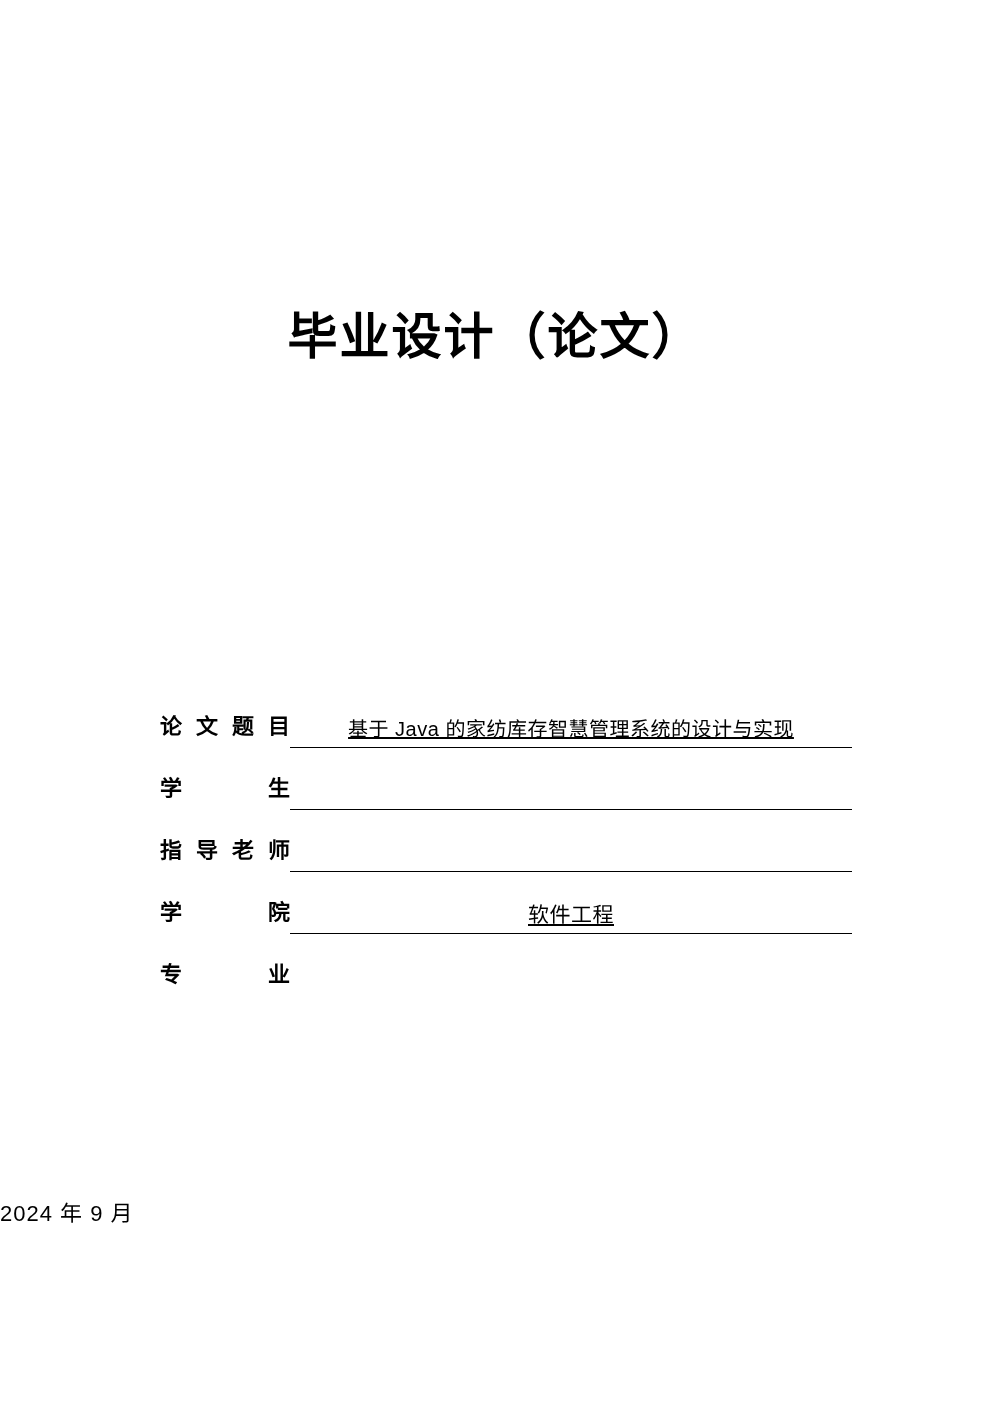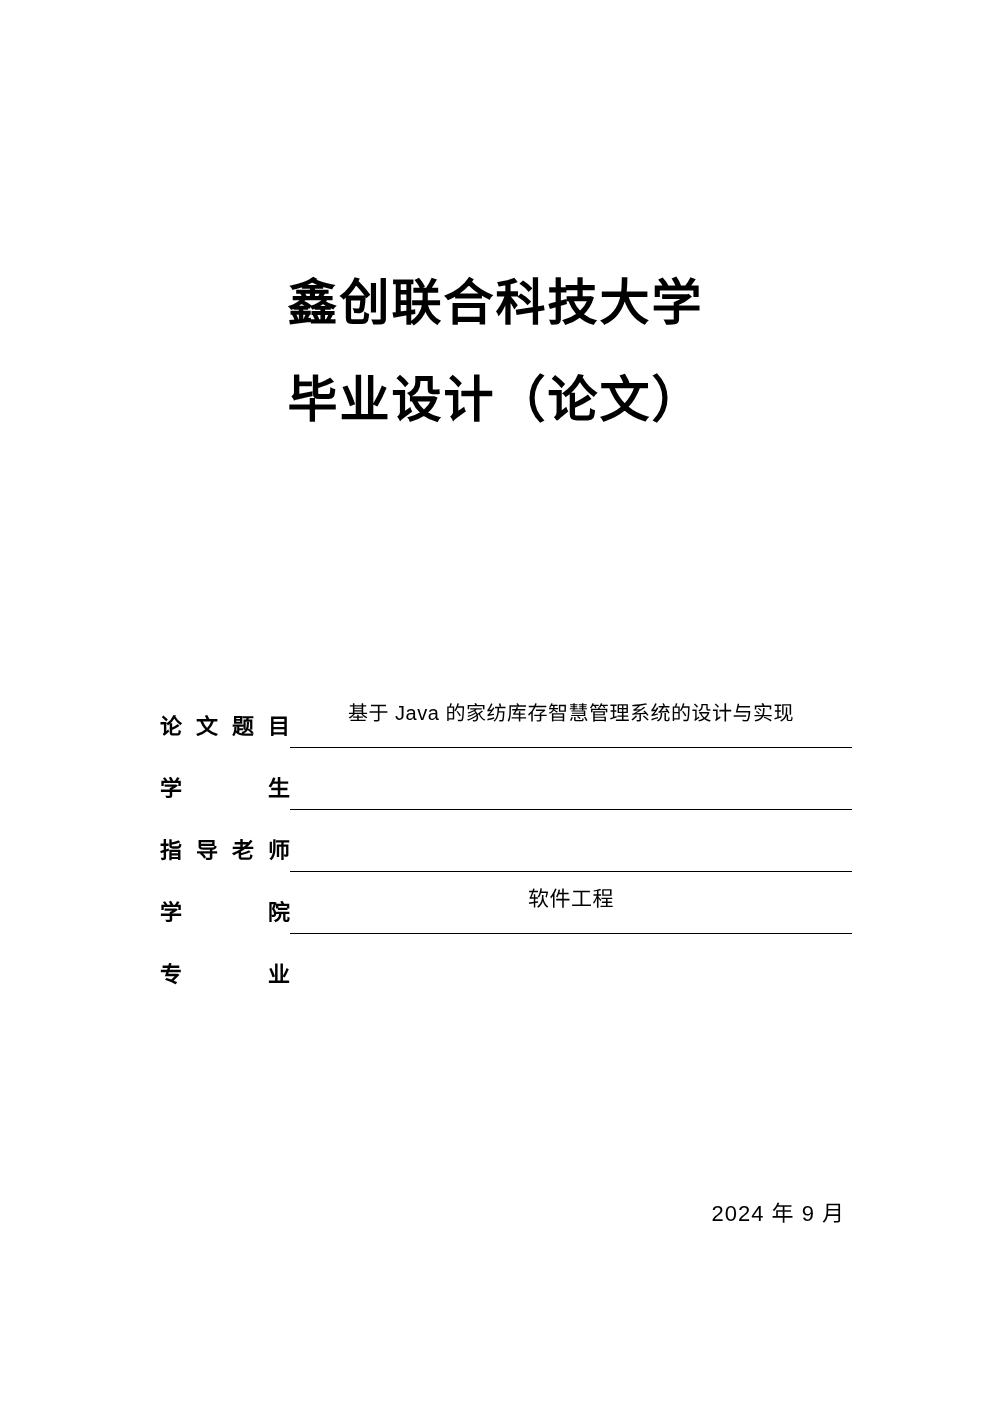"鑫创联合科技大学" div.title-line { html: <div>鑫创联合科技大学</div> -> none }
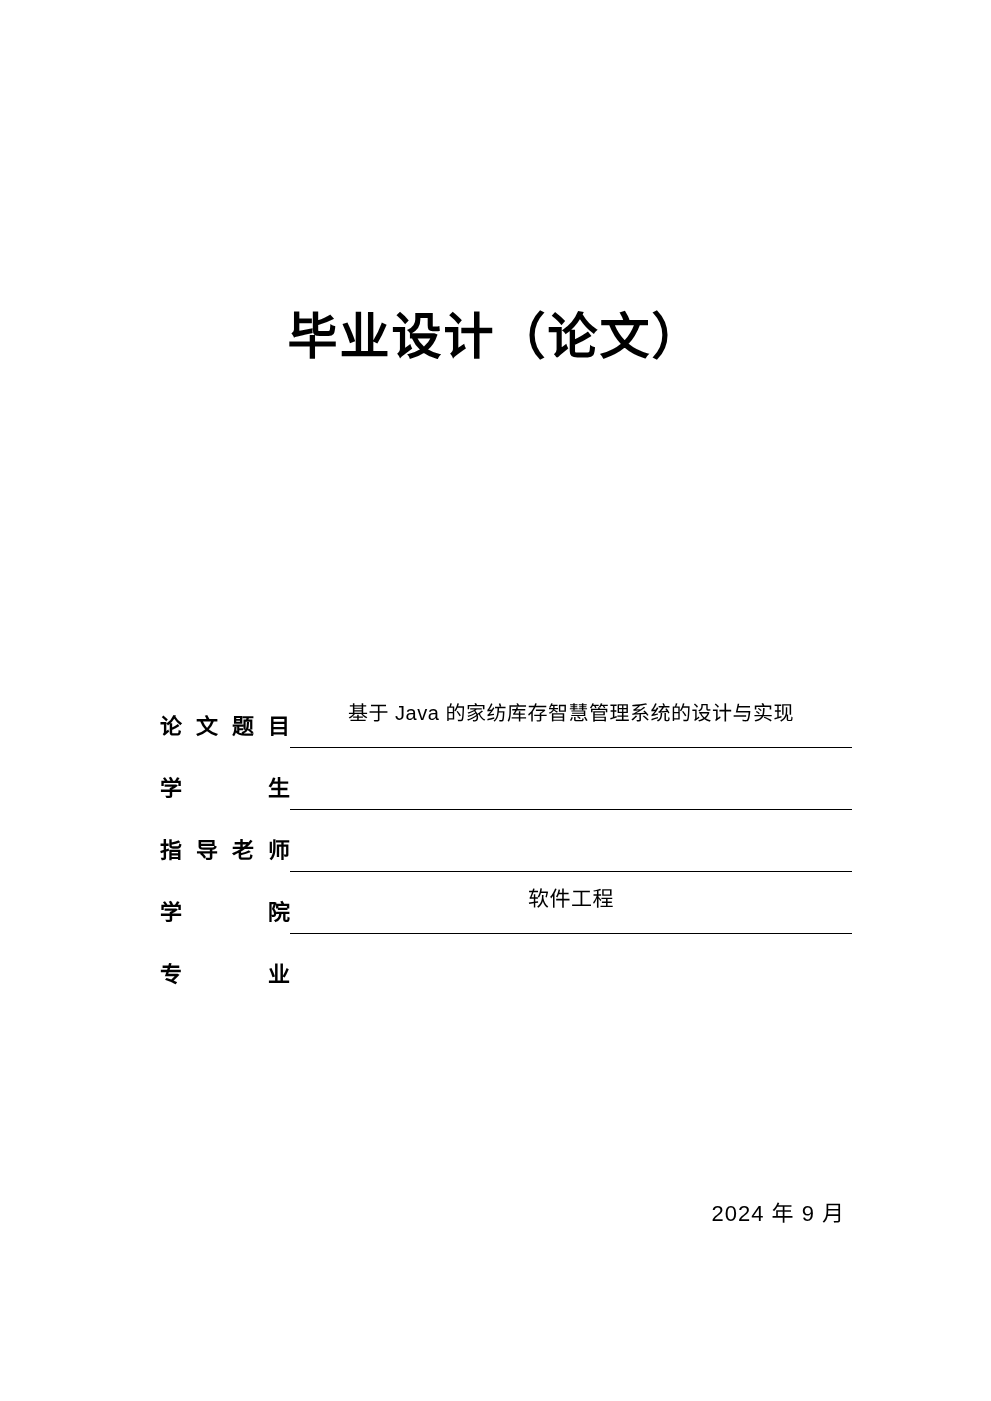"基于 Java 的家纺库存智慧管理系统的设计与实现" .field-value { padding-bottom: 24px -> 8px; text-decoration: none -> underline }
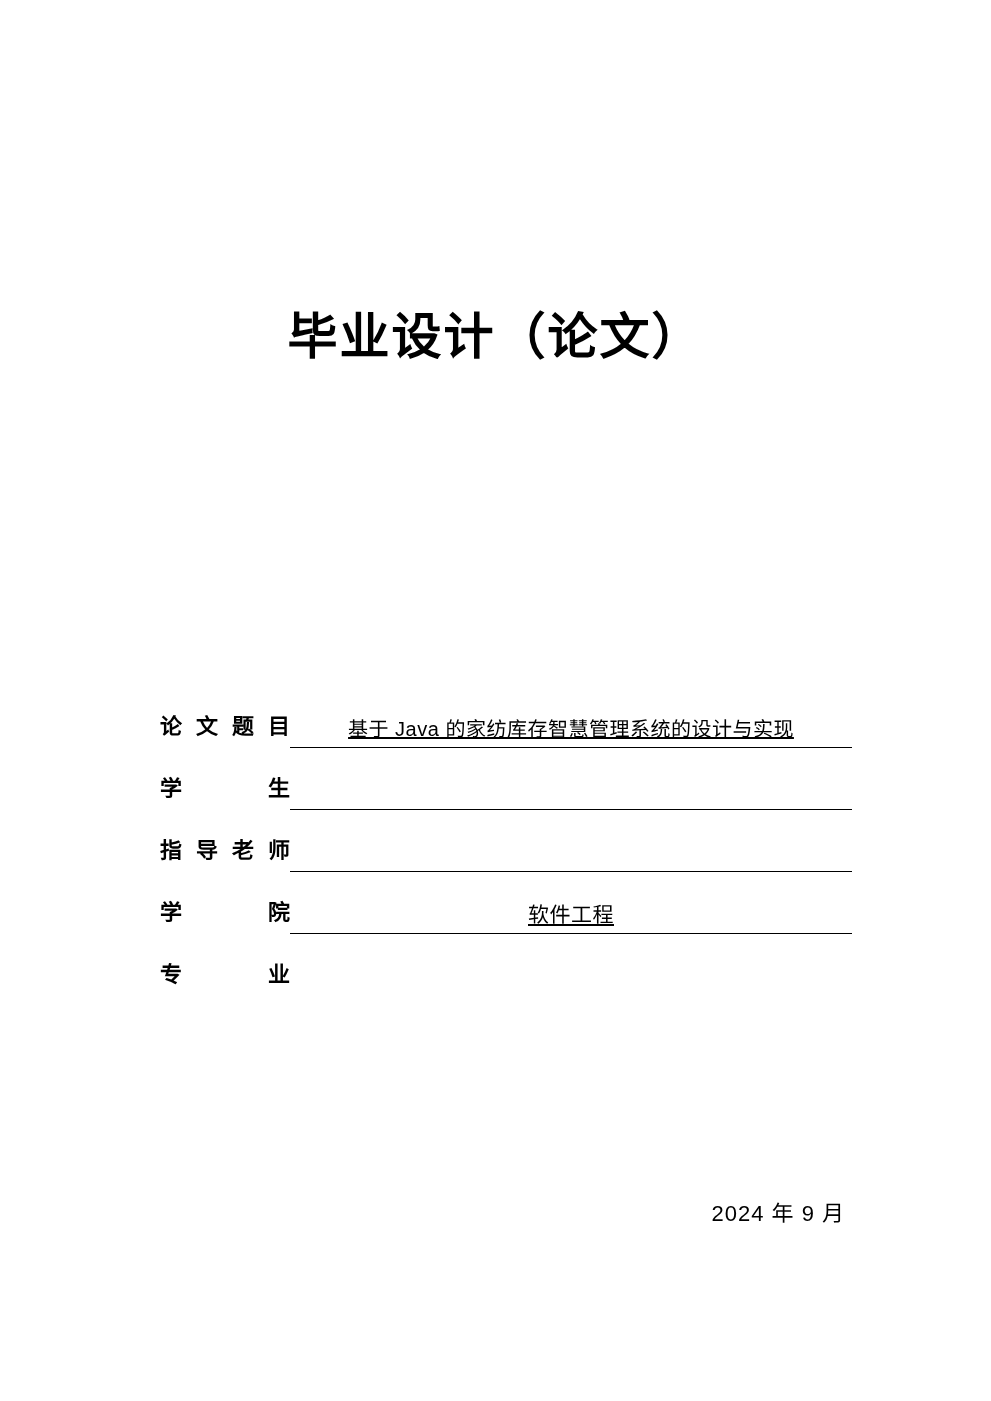"2024 年 9 月" .date-line { text-align: right -> left }
